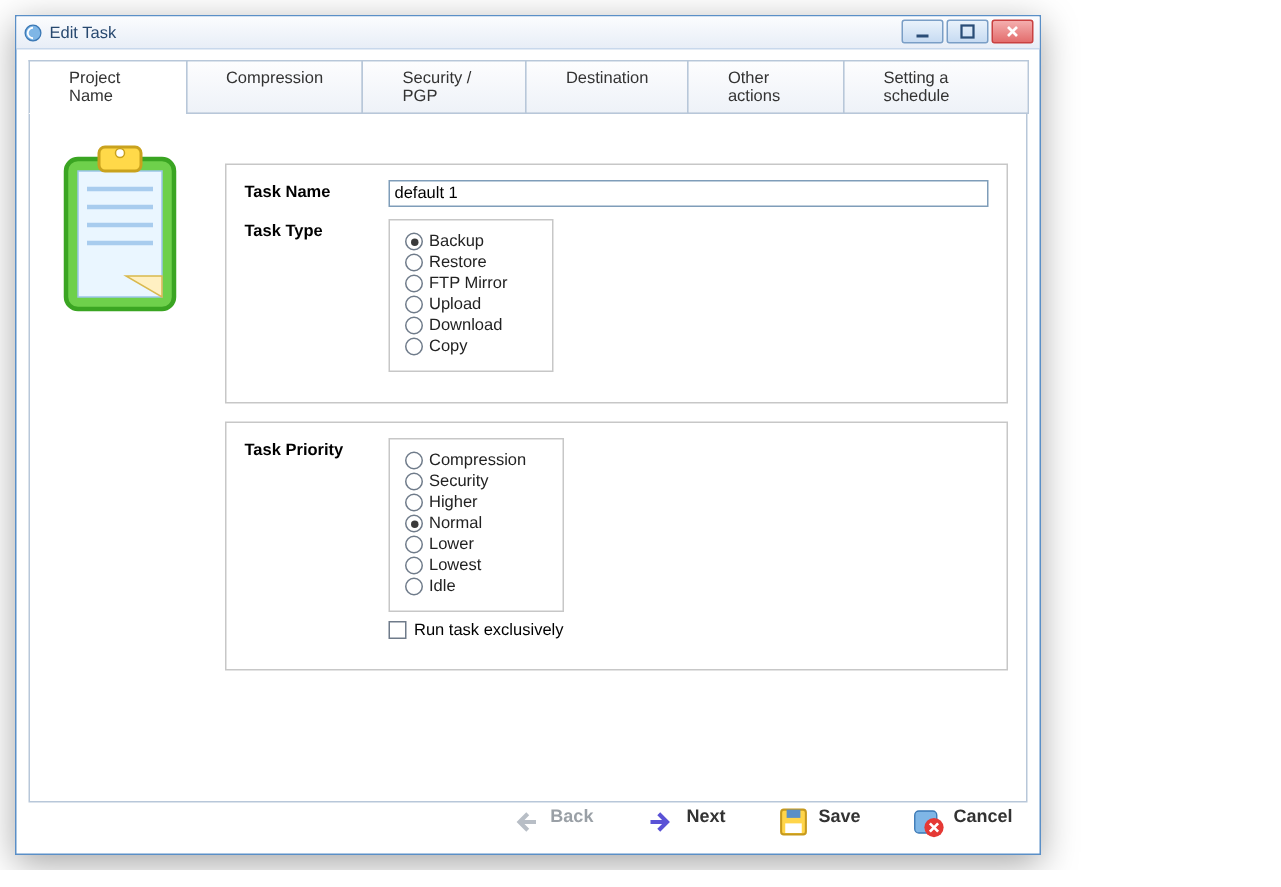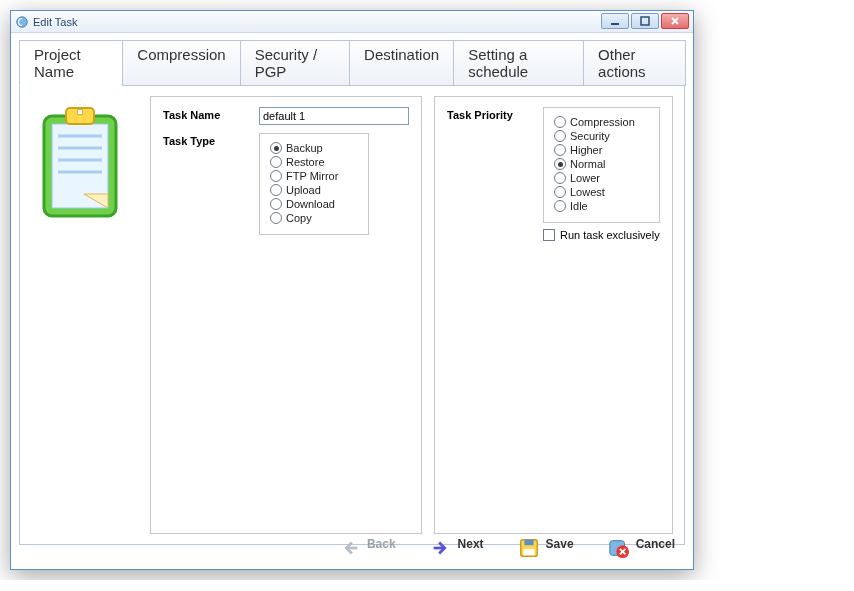"Project Name" .tab { font-size: 15px -> 11px; padding: 5px 14px -> 5px 26px }
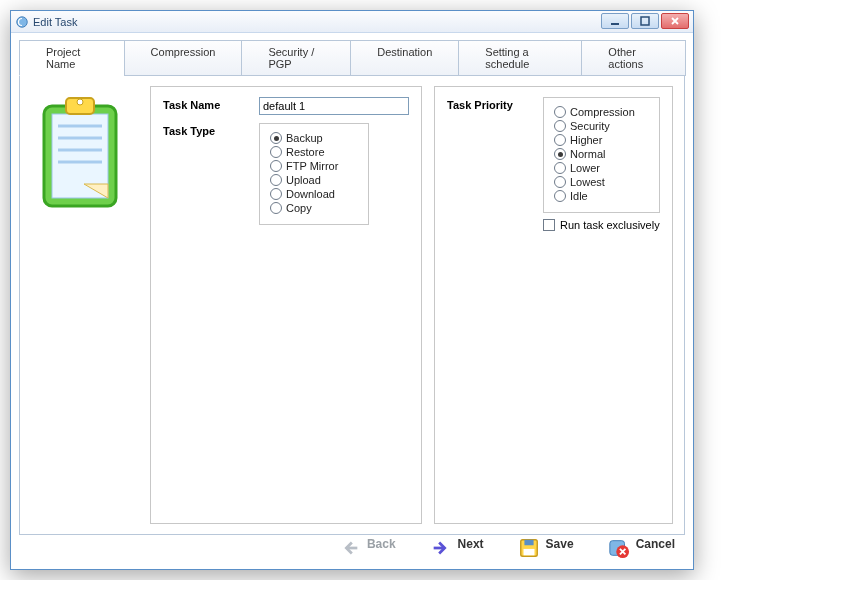"Setting a schedule" div.tab { order: before "Other actions" -> after "Other actions" }
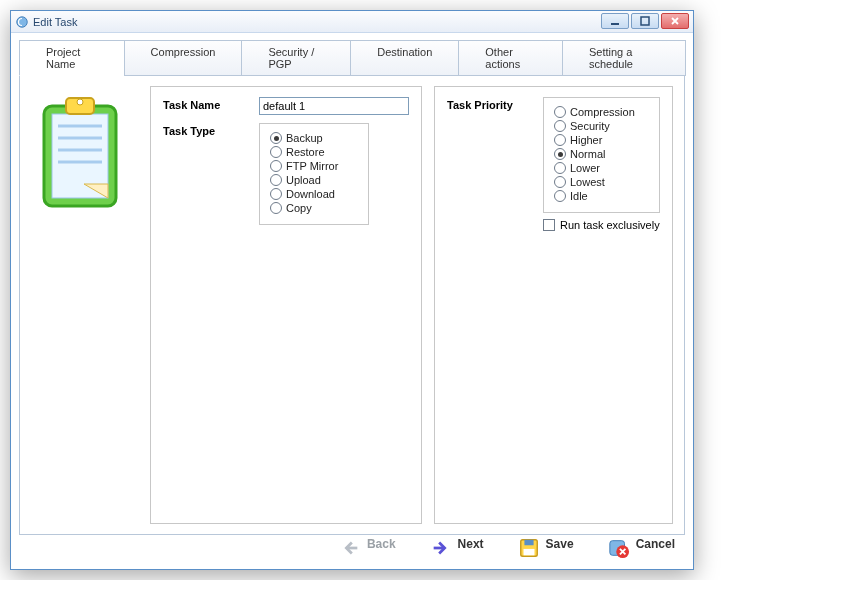"Task Name" .content-col { flex-direction: row -> column; margin-top: none -> 23px }
